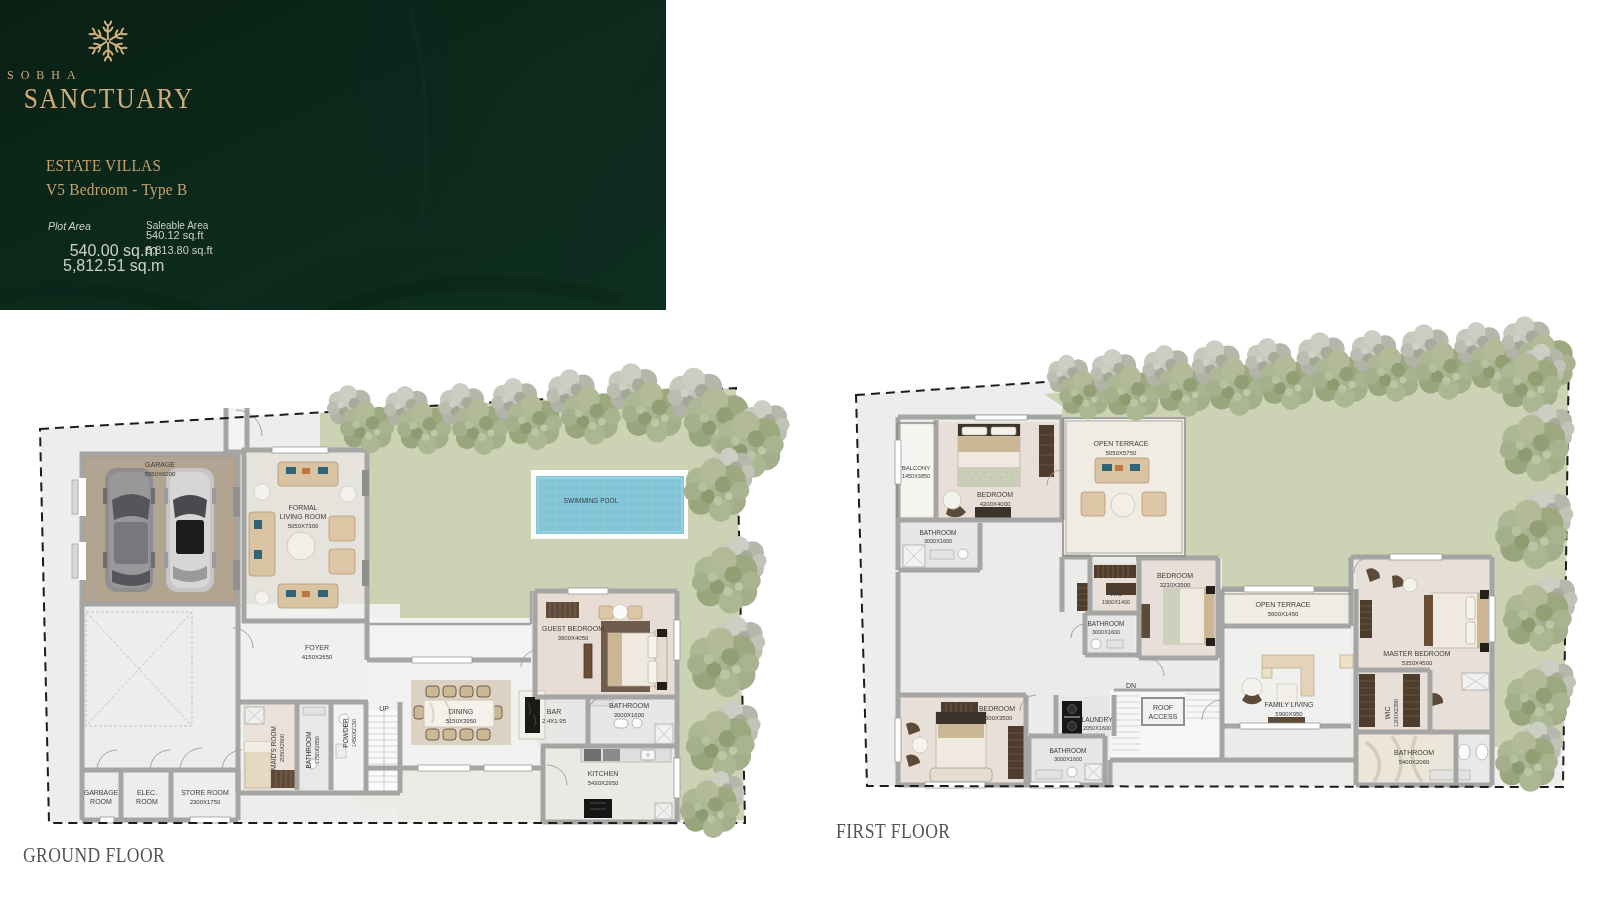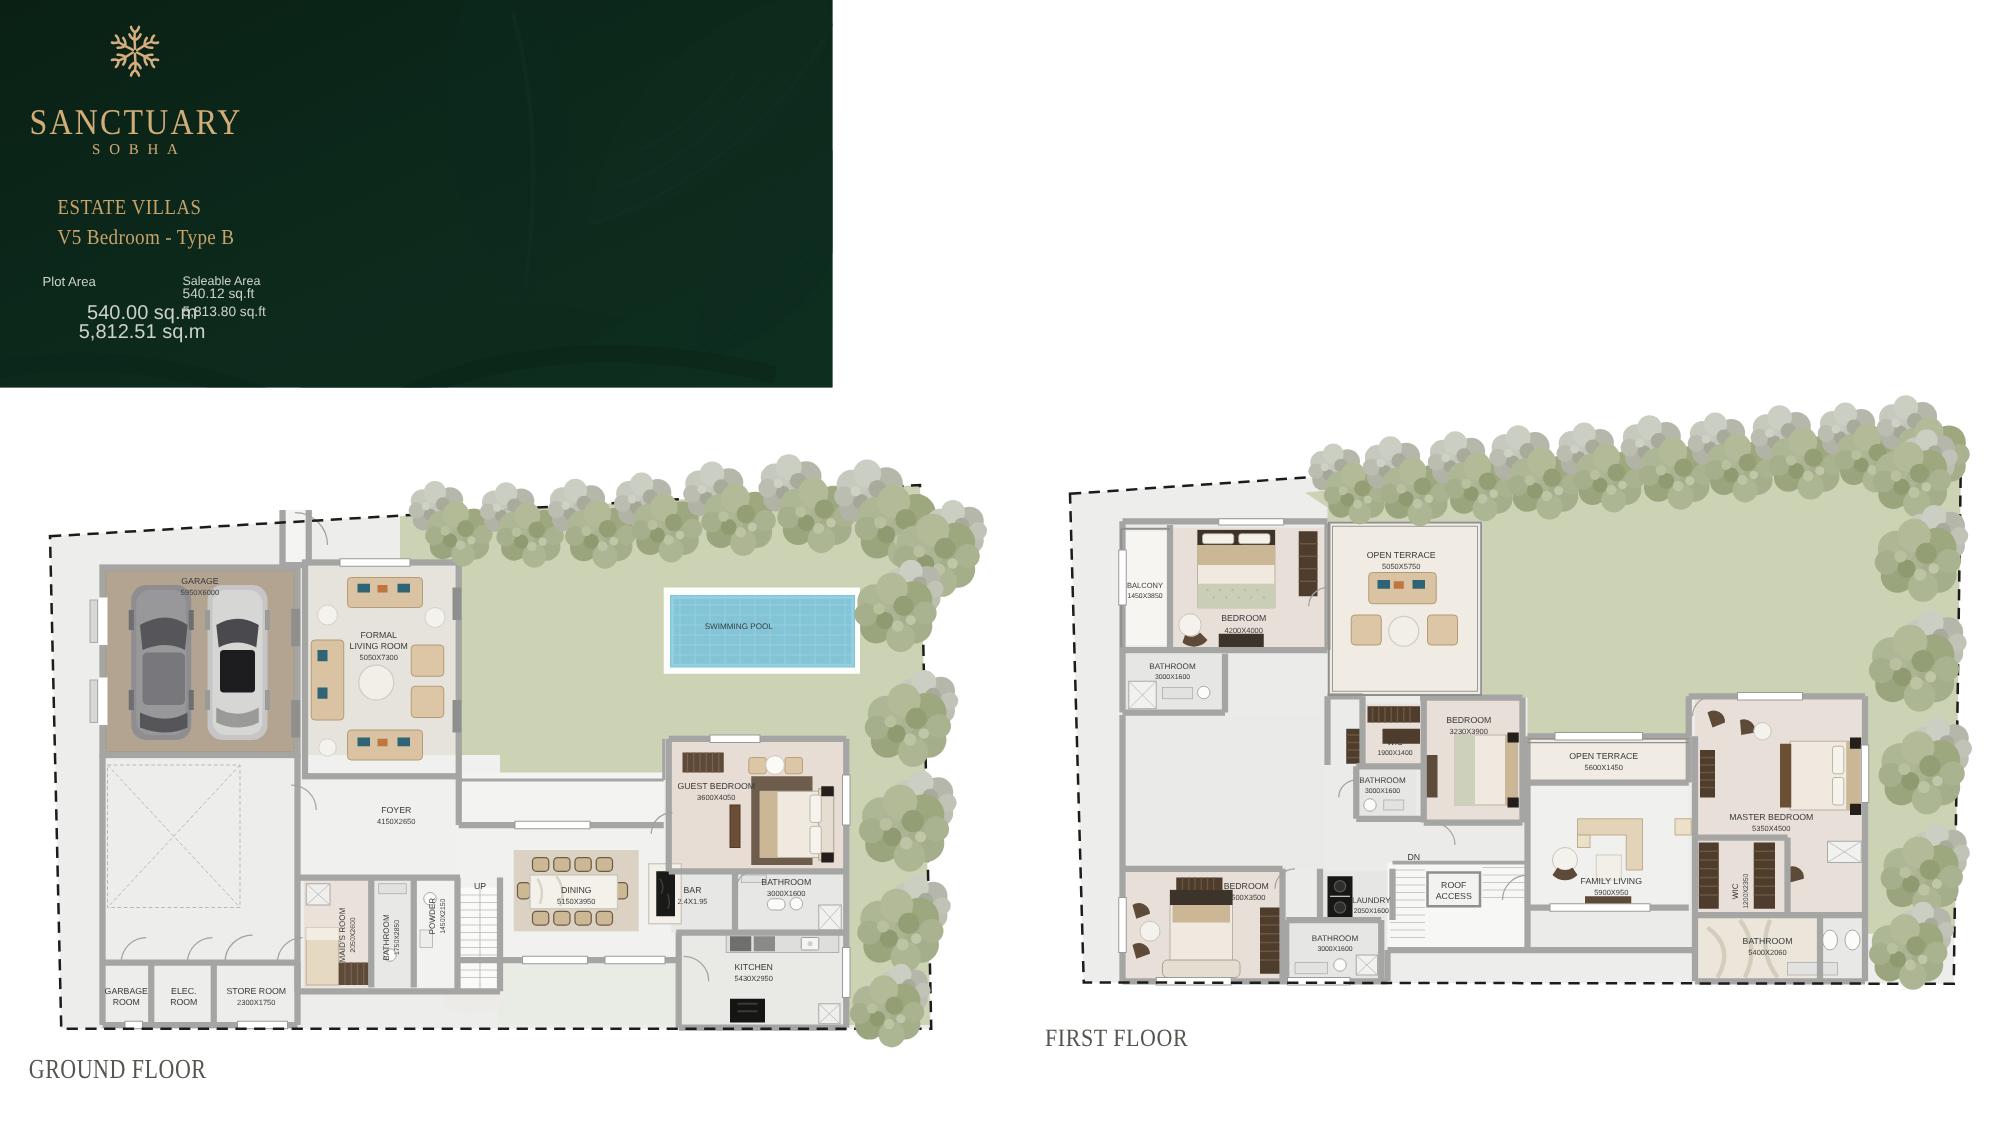"SOBHA" div { margin-top: 44px -> none; text-align: center -> none }
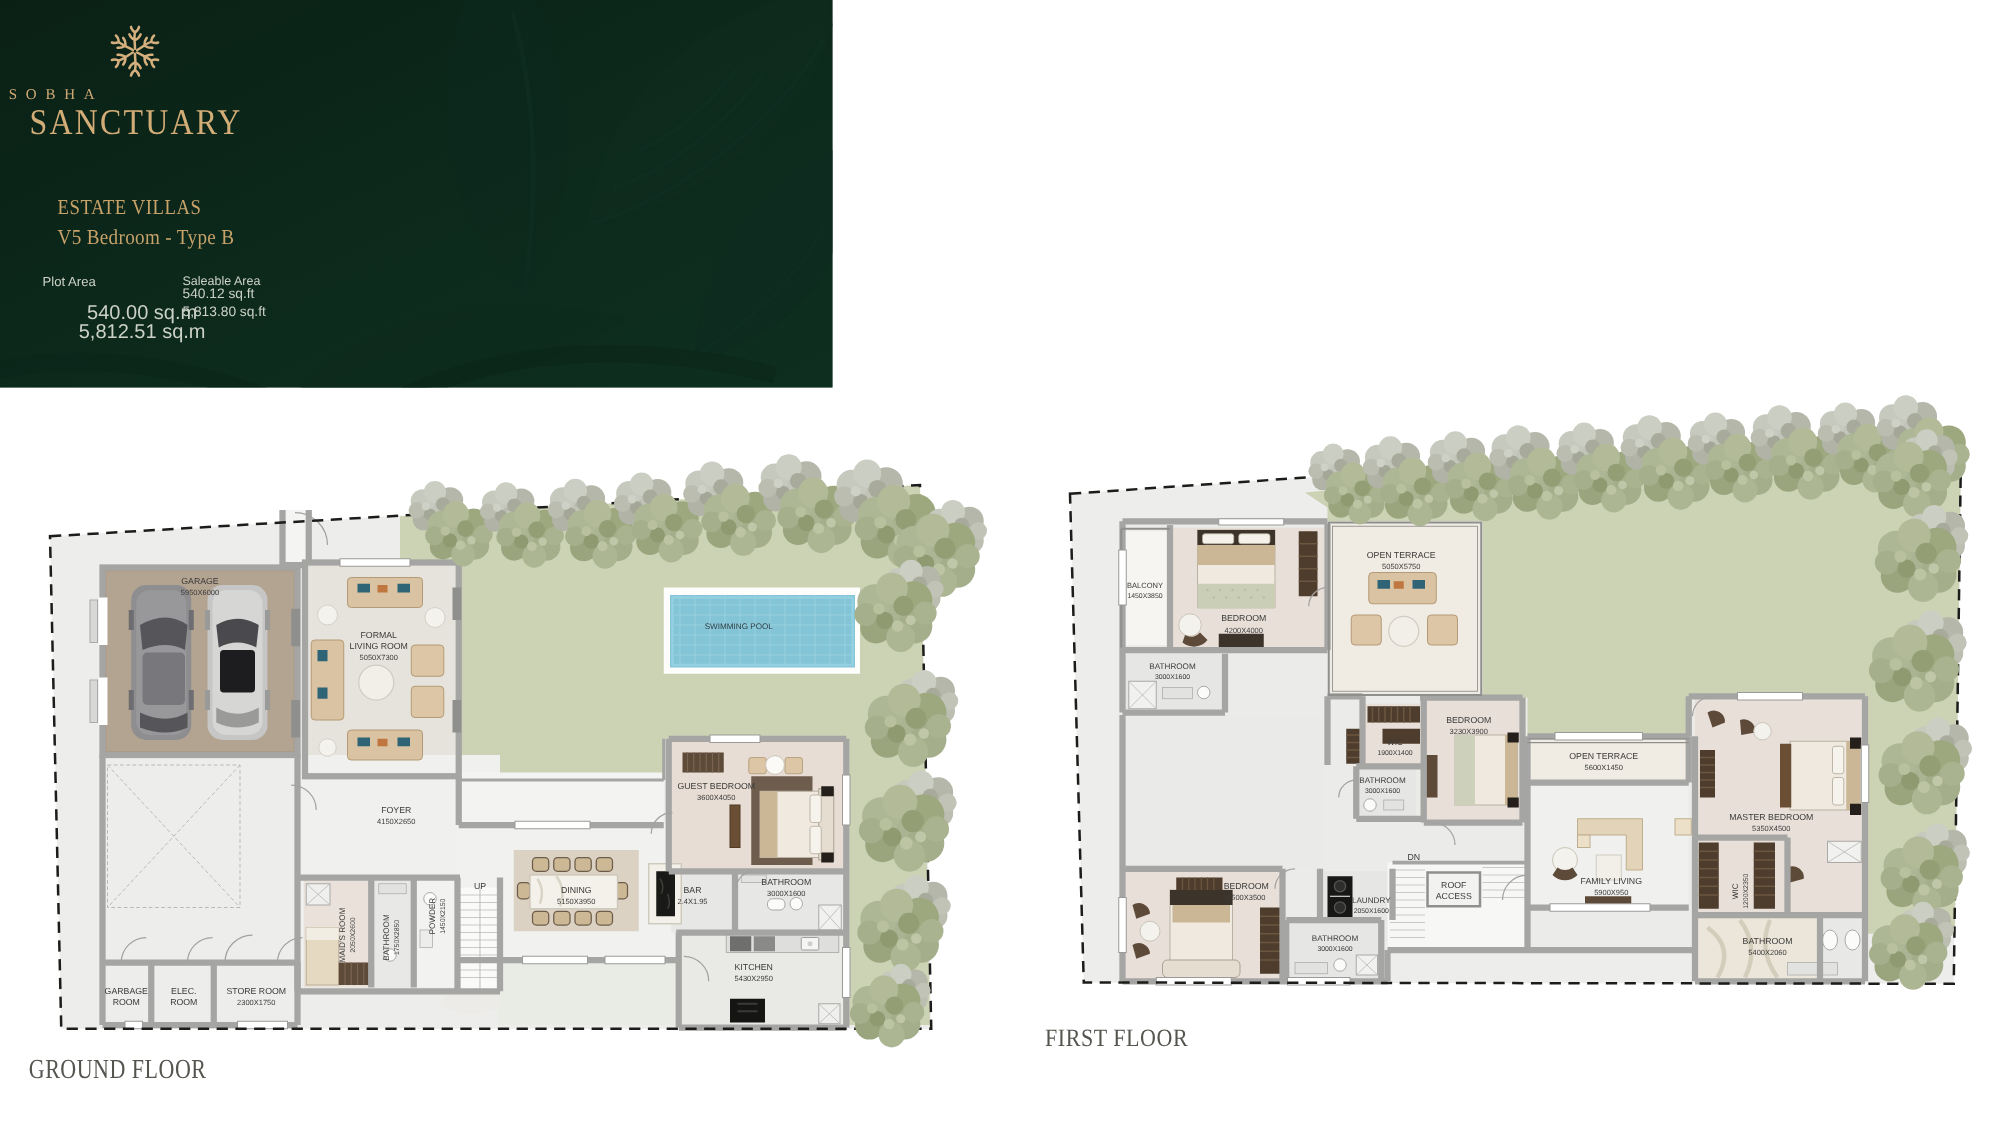"Plot Area" div { font-style: none -> italic; left: 34px -> 48px }
